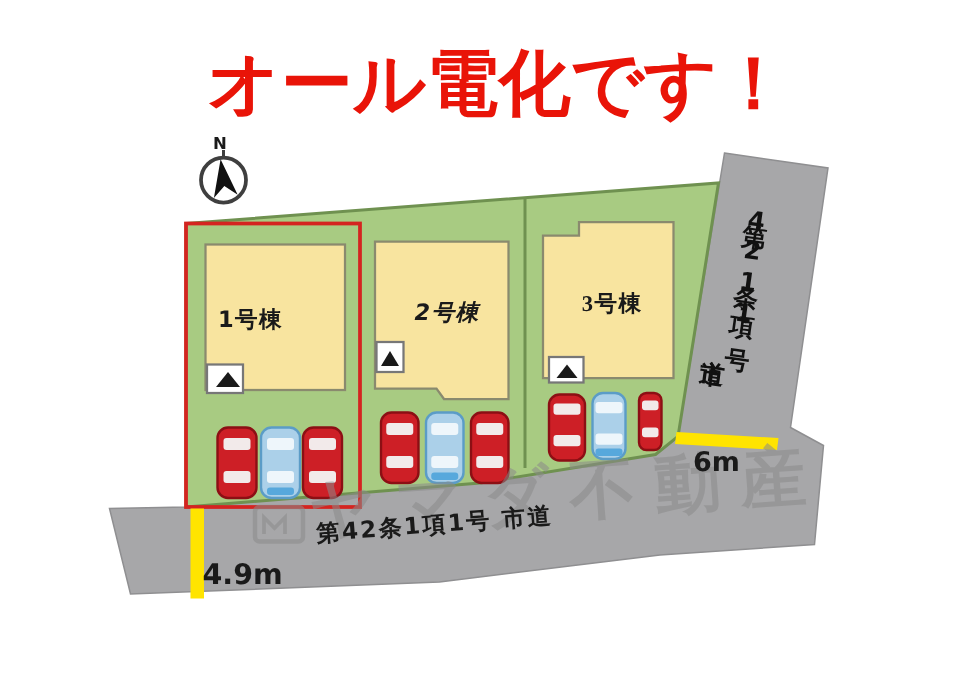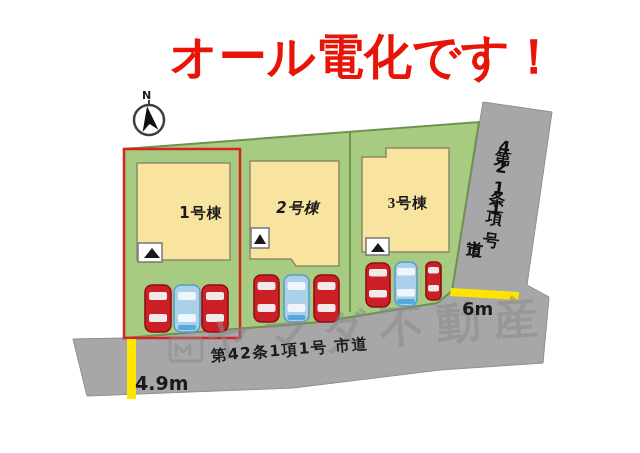"オール電化です！" .page-title { text-align: right -> left }
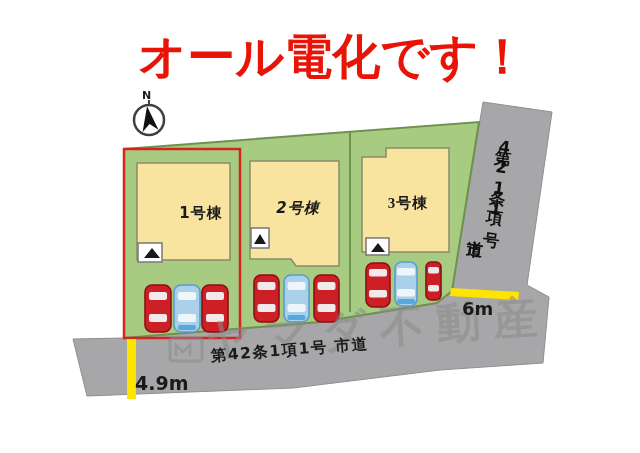"1号棟" .b1 { left: 170px -> 136px }
